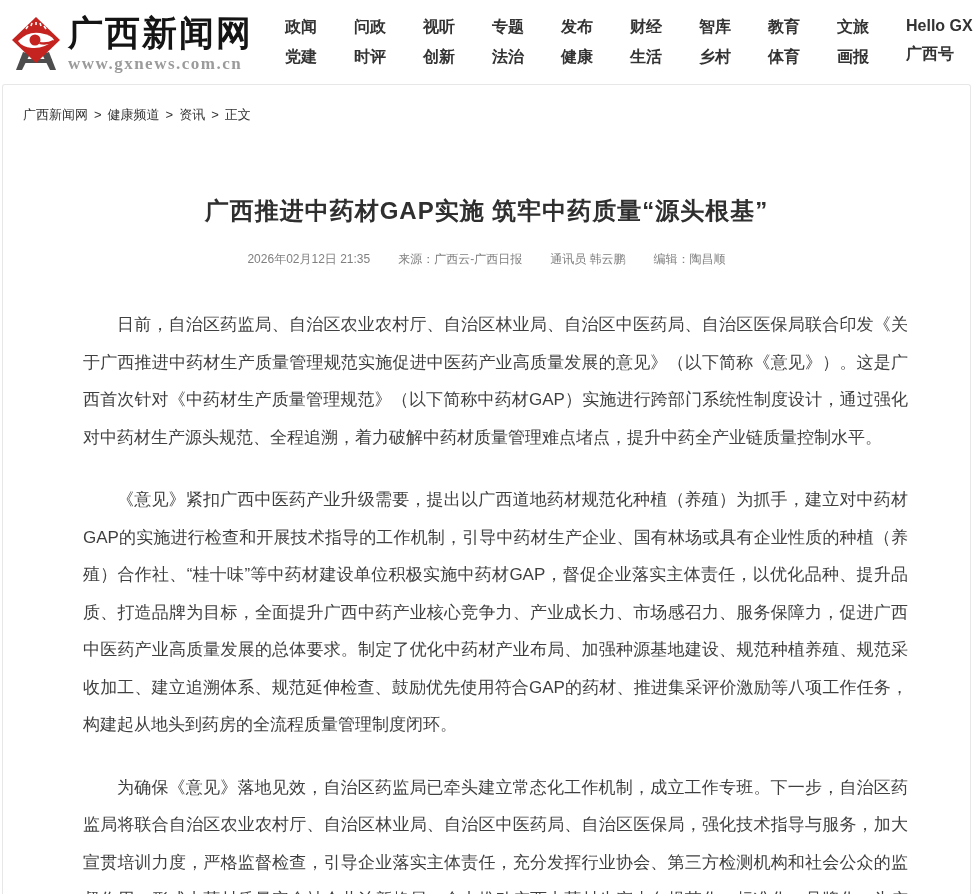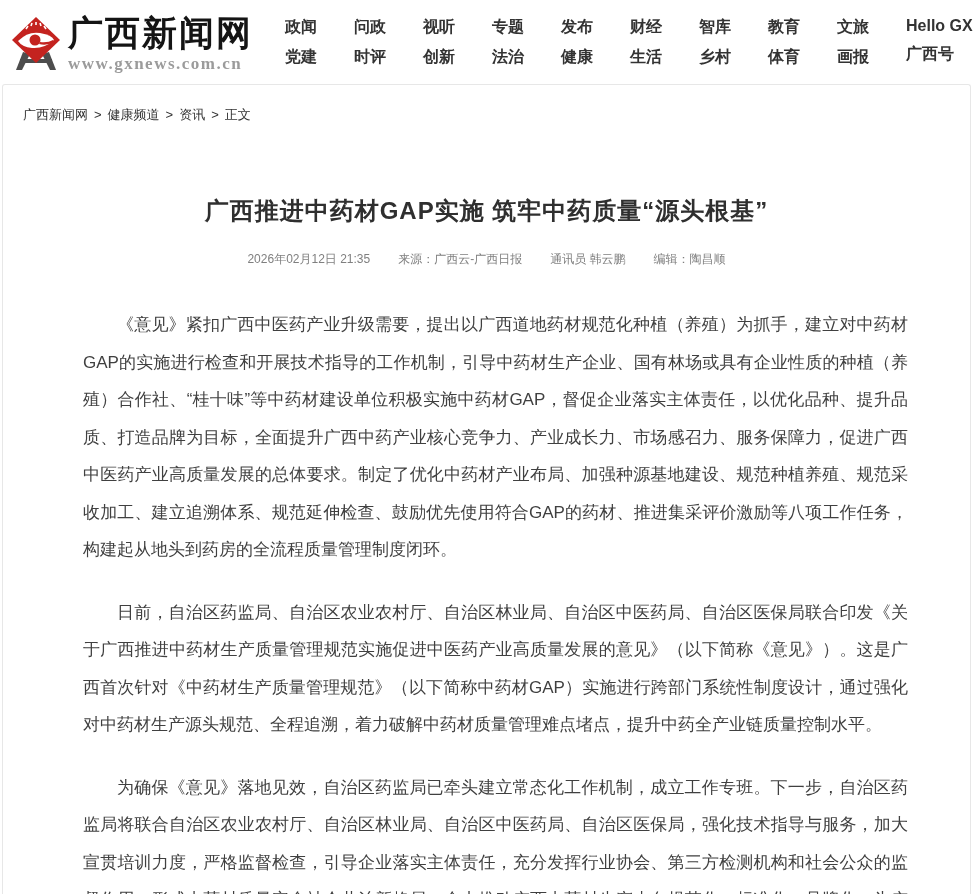"《意见》紧扣广西中医药产业升级需要，提出以广西道地药材规范化种植（养殖）为抓手，" p { order: before "日前，自治区药监局、自治区农业农村厅、自治区林业局、自治区中医药局、自治区医保局" -> after "日前，自治区药监局、自治区农业农村厅、自治区林业局、自治区中医药局、自治区医保局" }
